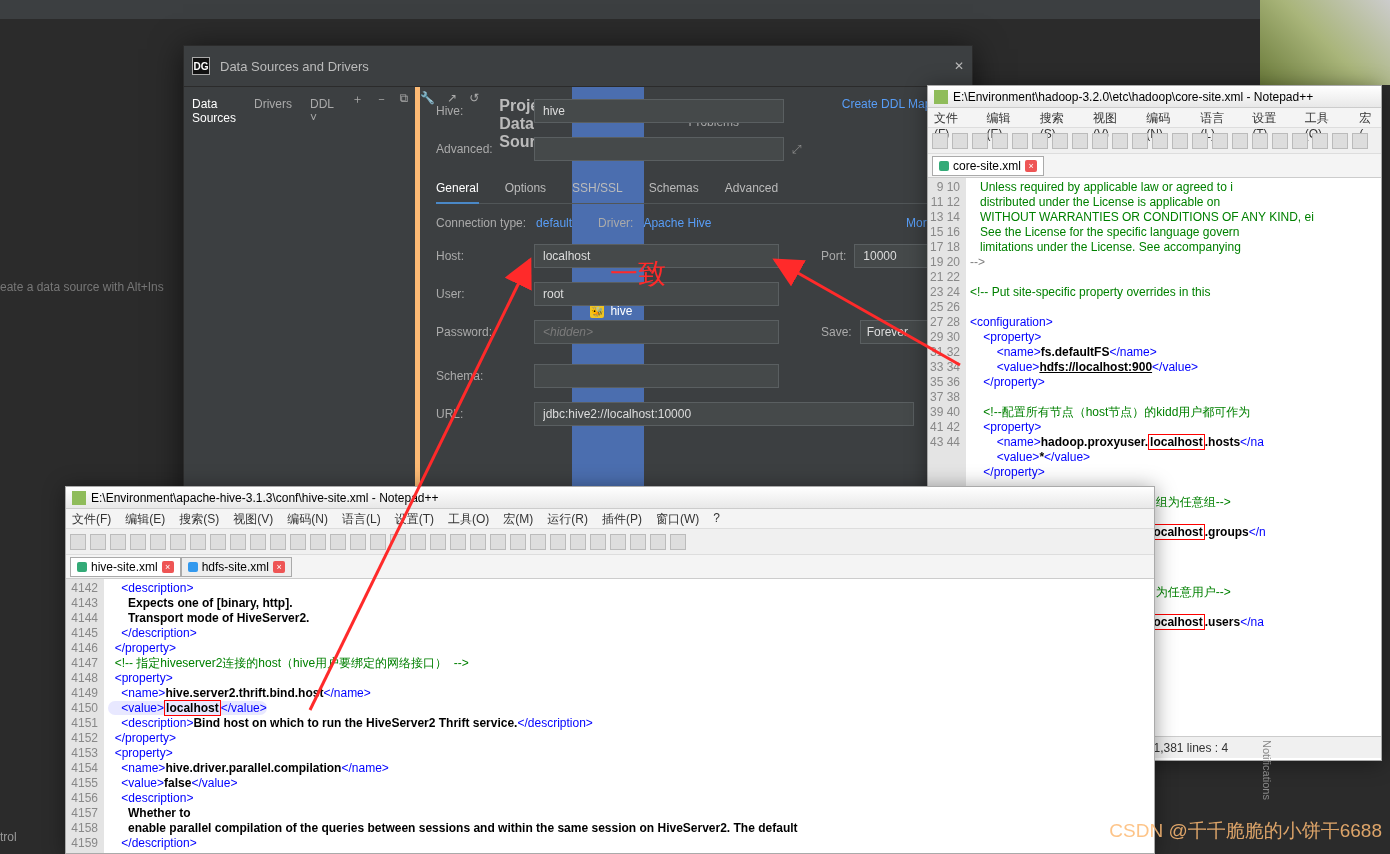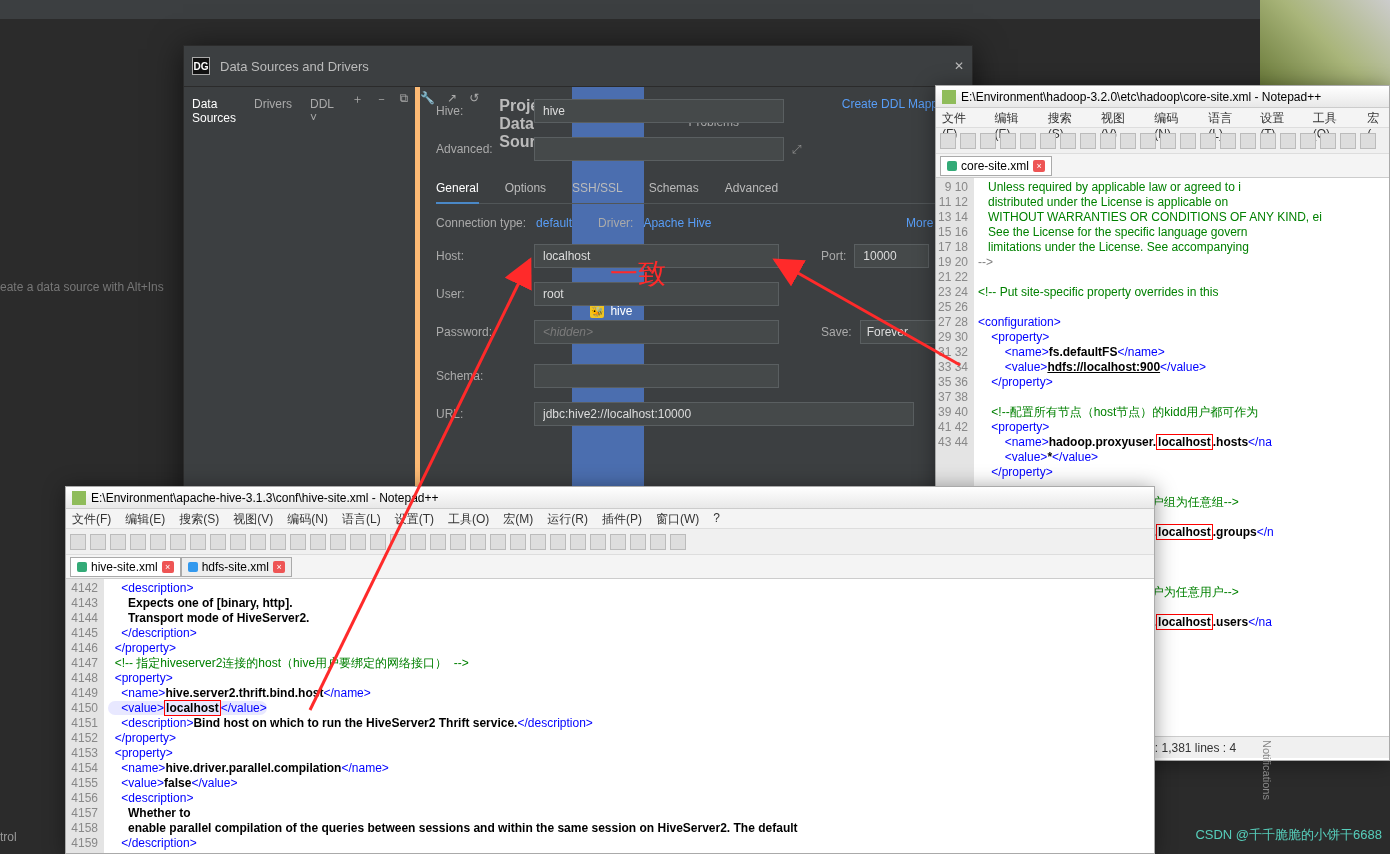"E:\Environment\hadoop-3.2.0\etc\hadoop\c" .npp1 { right: 0 -> 8px }
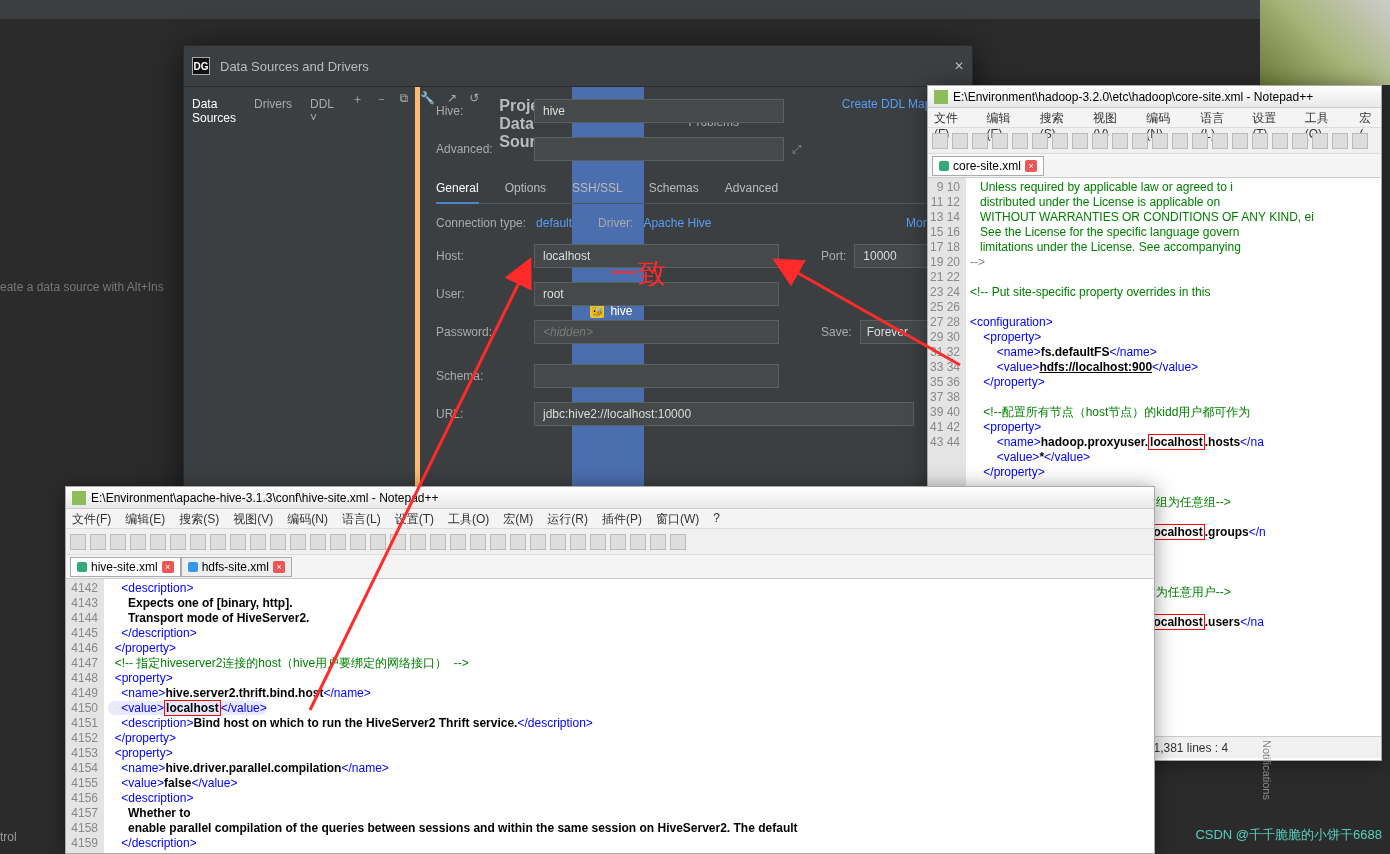"CSDN @千千脆脆的小饼干6688" .watermark { color: #5eead4 -> #fdba74; font-size: 13px -> 19px }
